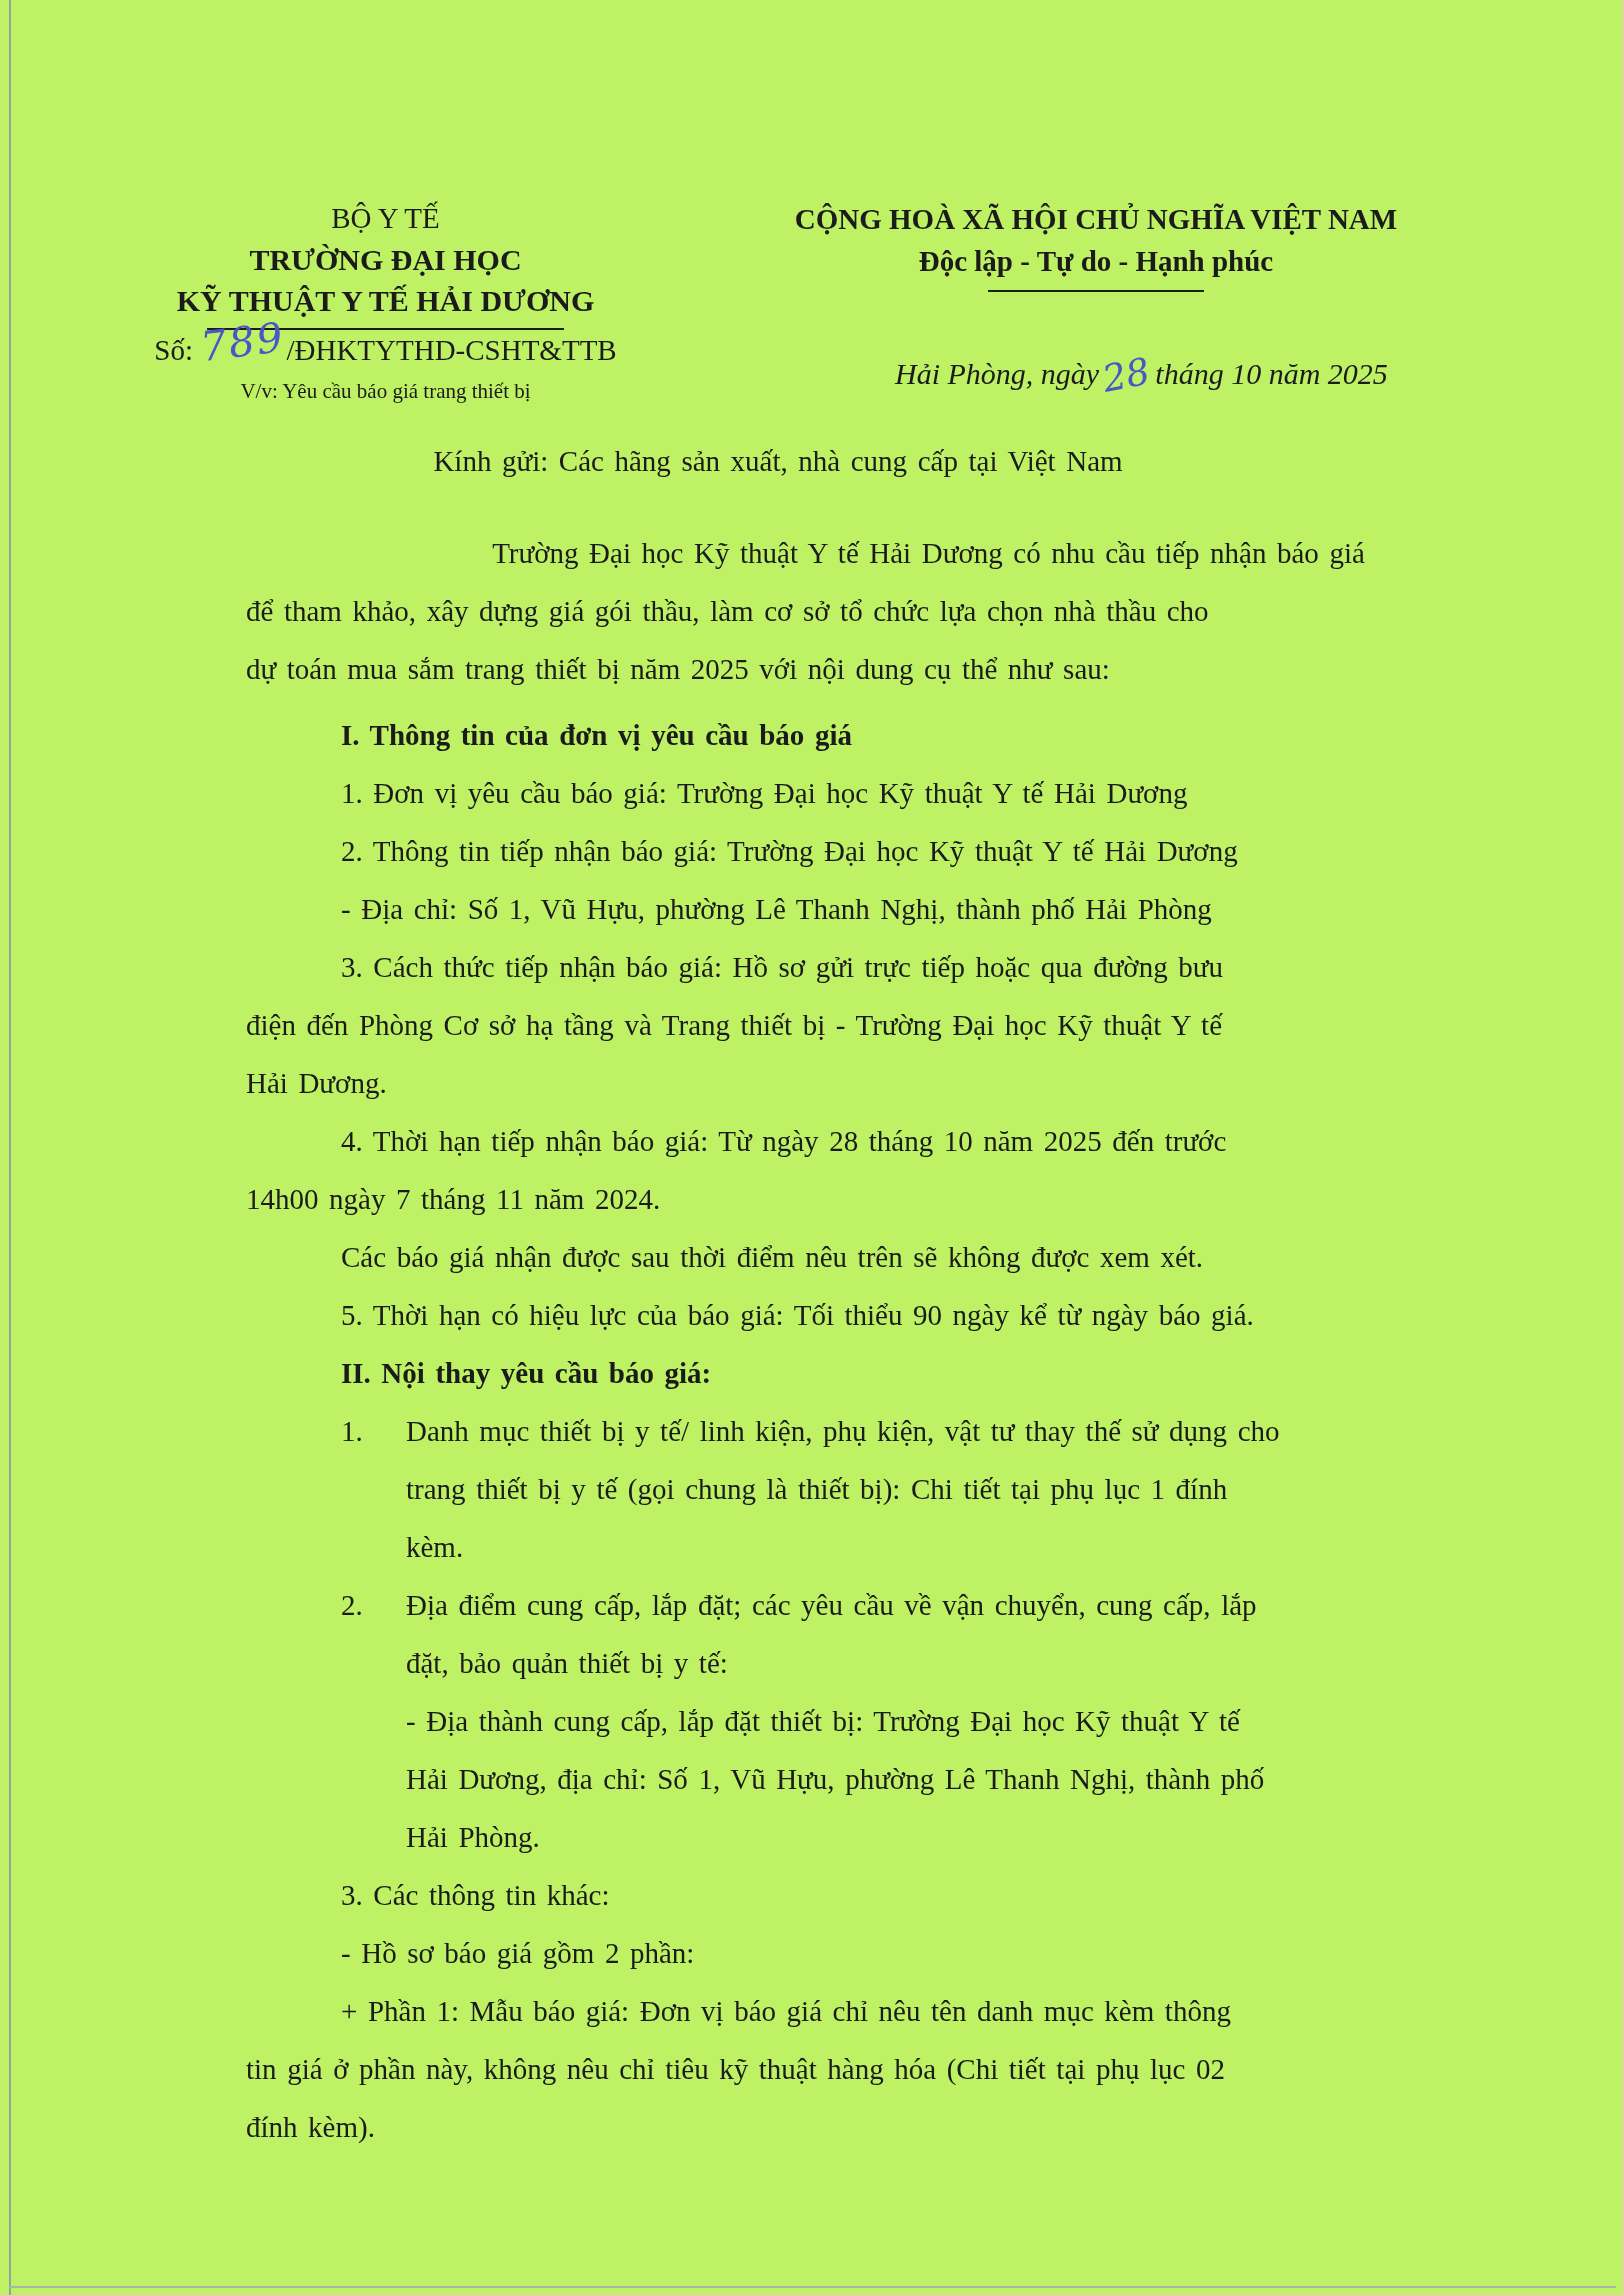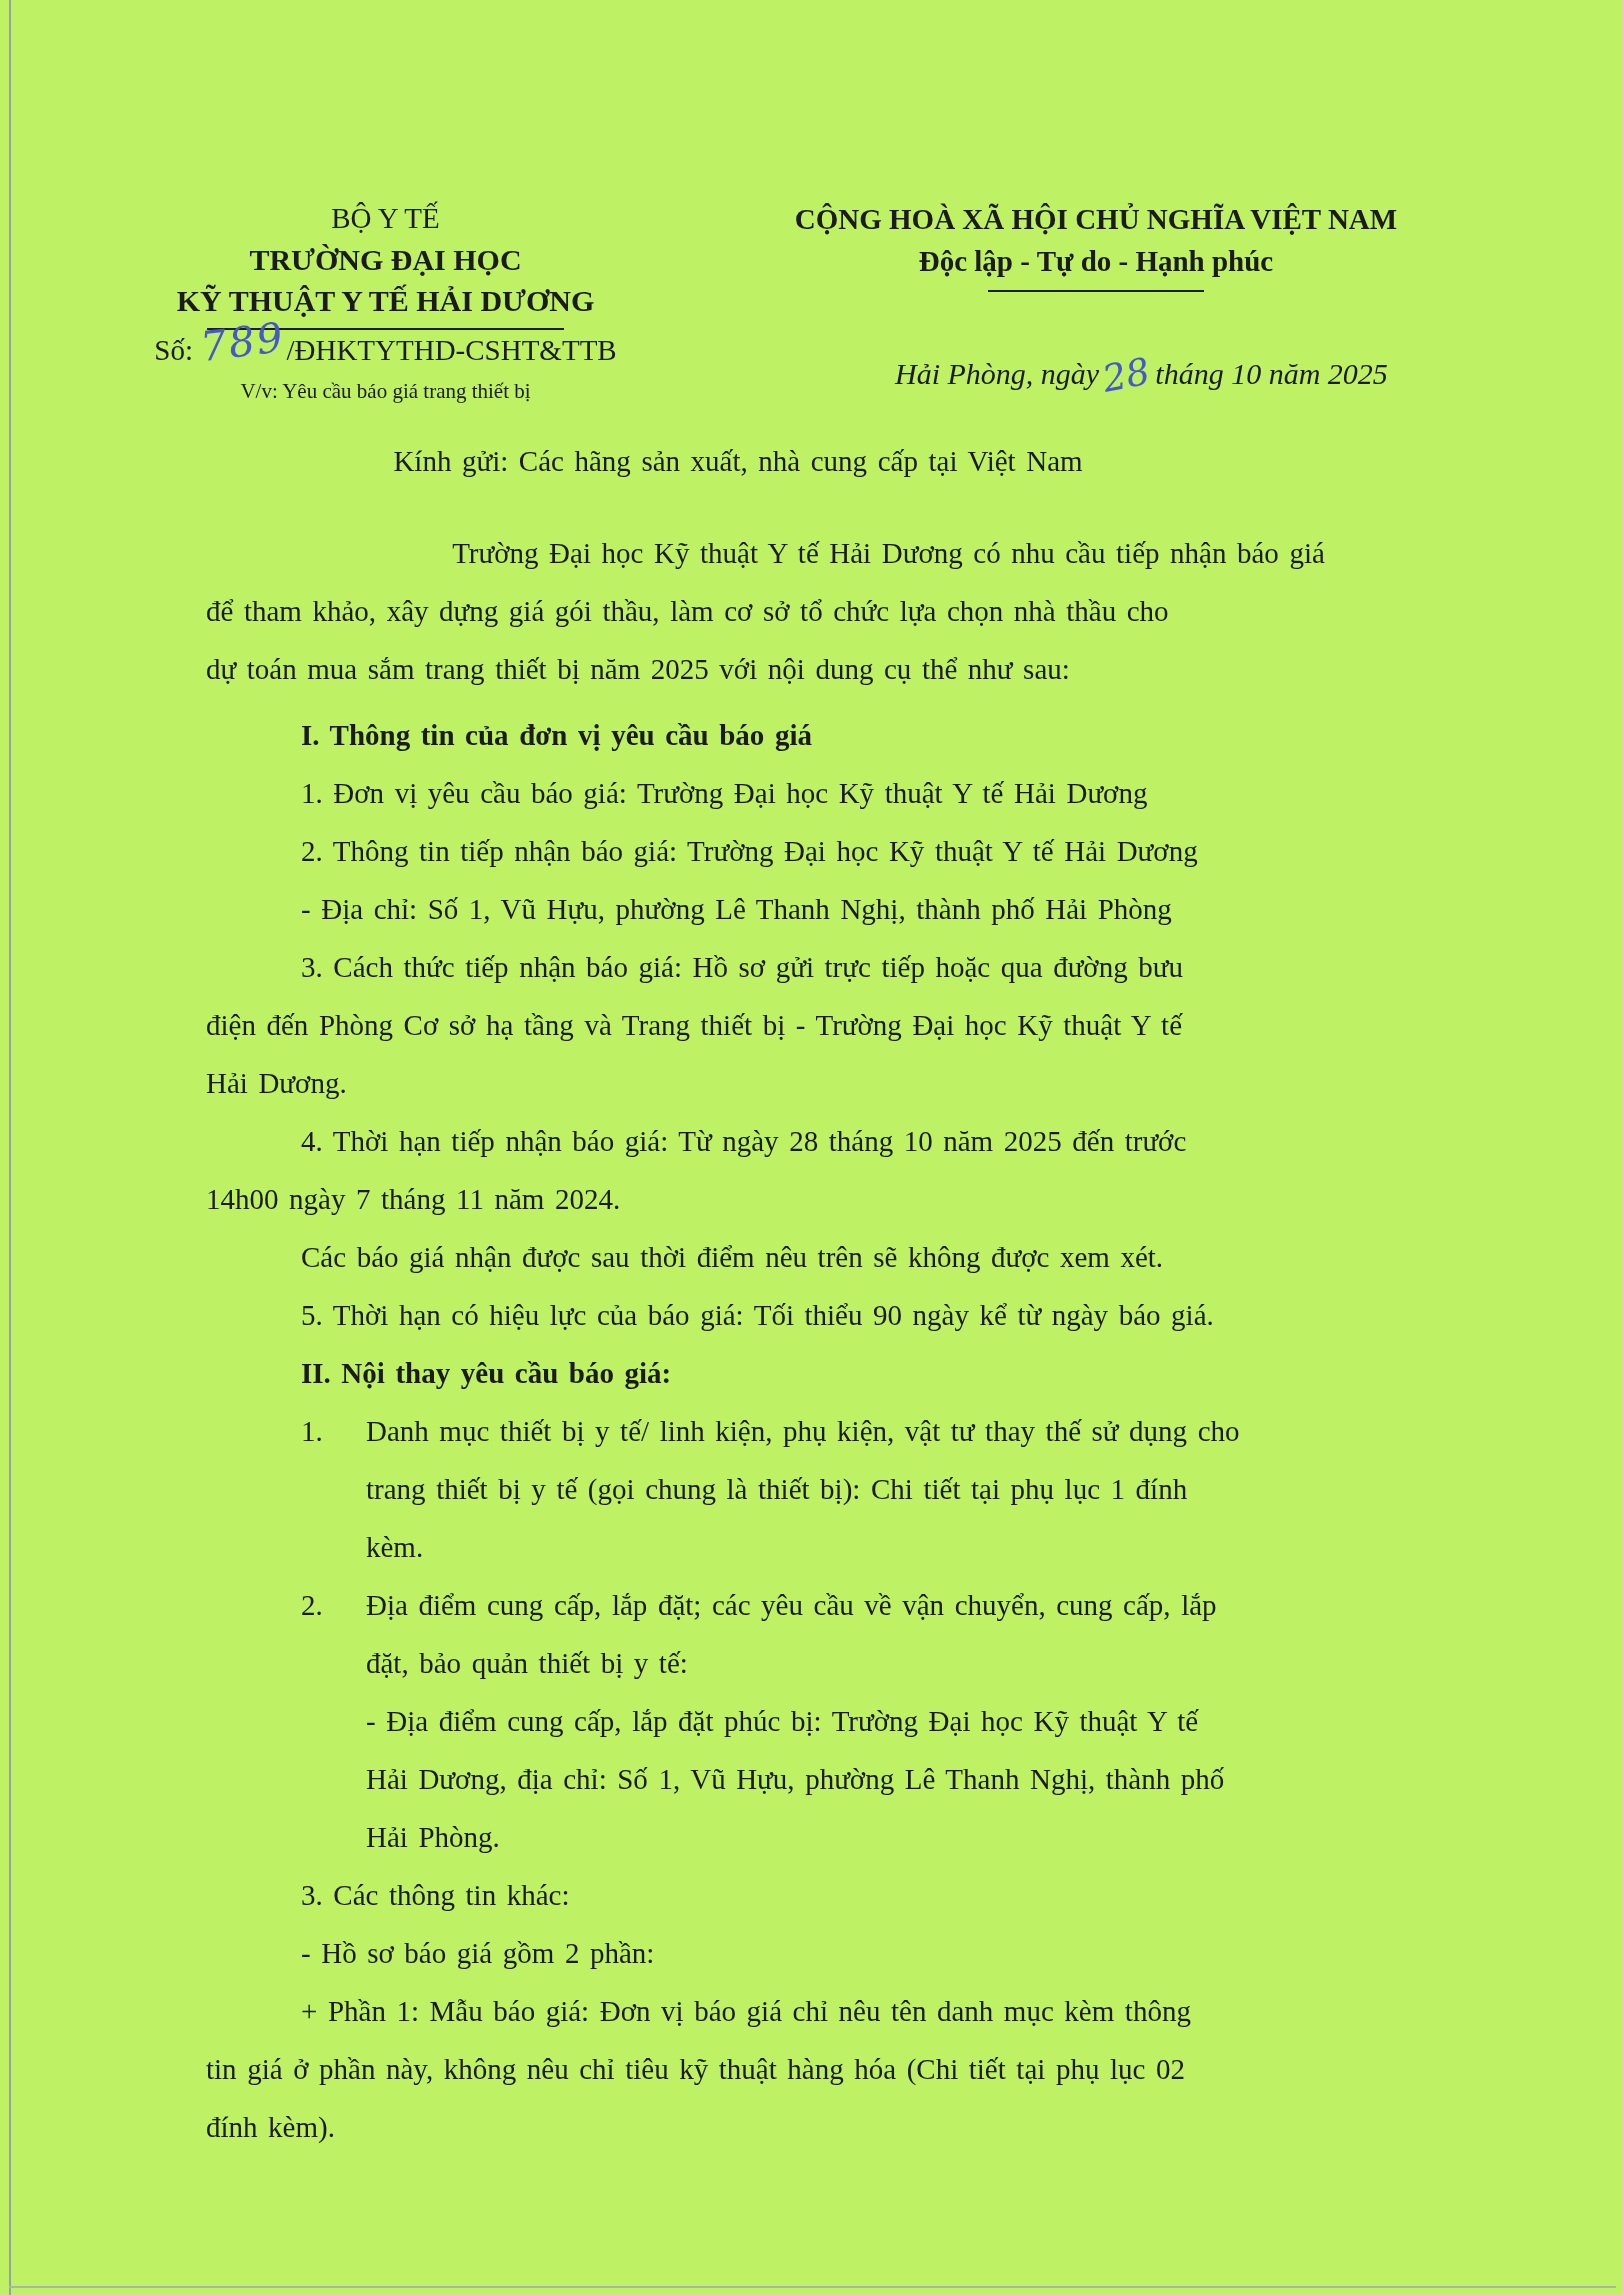"Kính gửi: Các hãng sản" .bodytext { padding-left: none -> 40px }
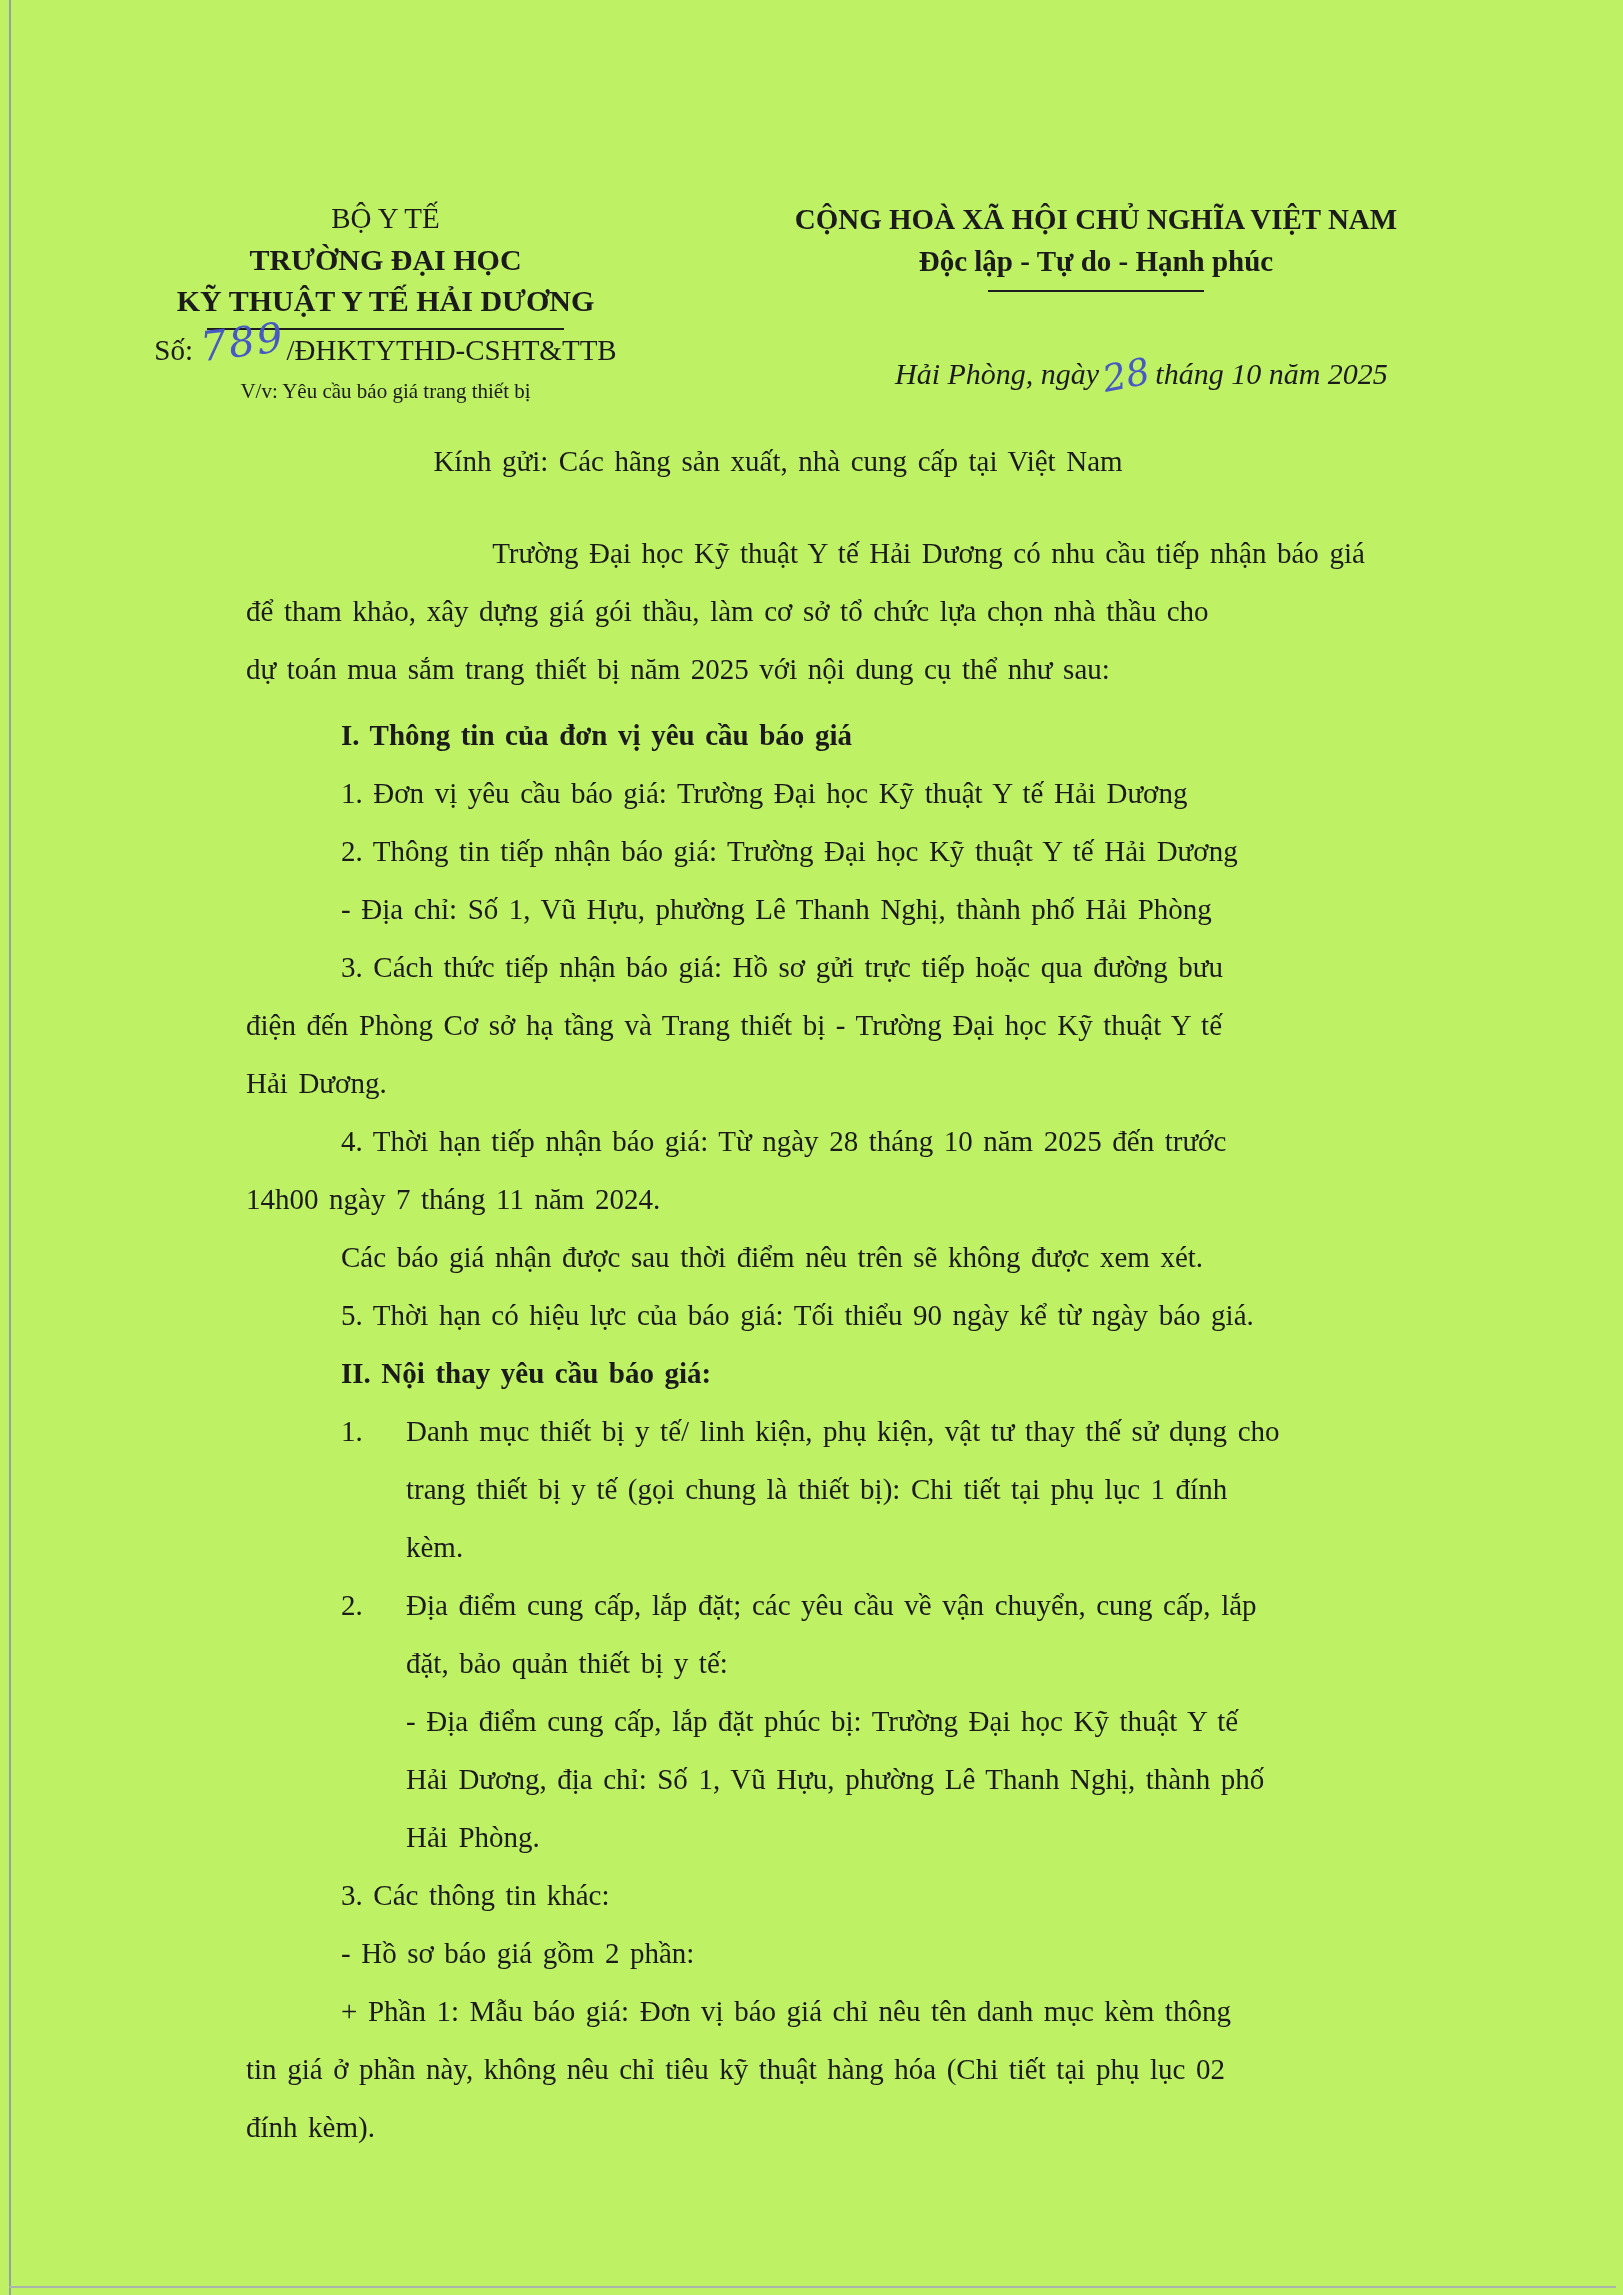"- Địa điểm cung cấp," div.bl { text: điểm cung cấp, lắp đặt phúc -> thành cung cấp, lắp đặt thiết }
